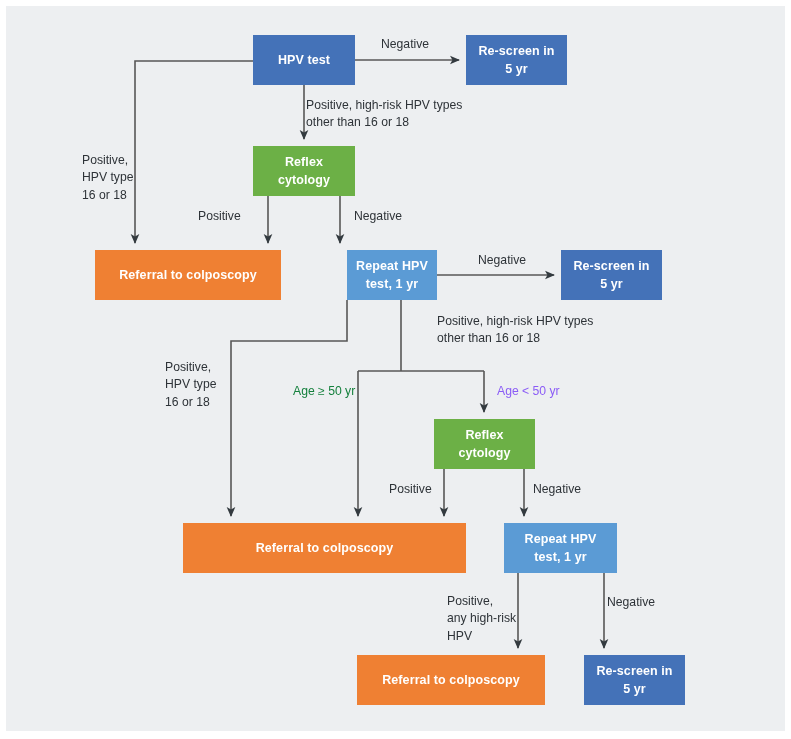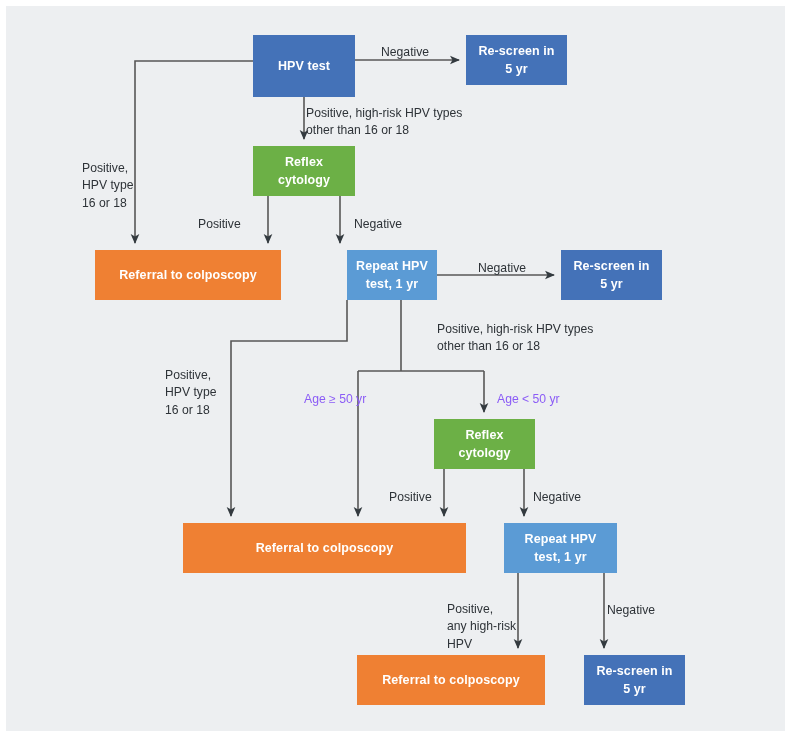"Negative" .lbl-left { margin-top: 8px -> none }
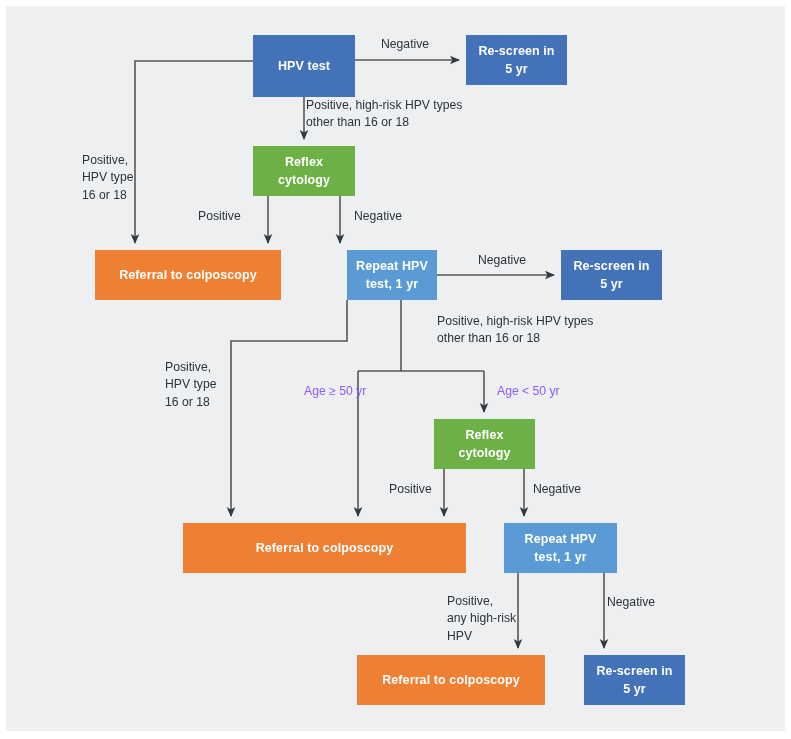"HPV test" div.node { height: 62px -> 50px }
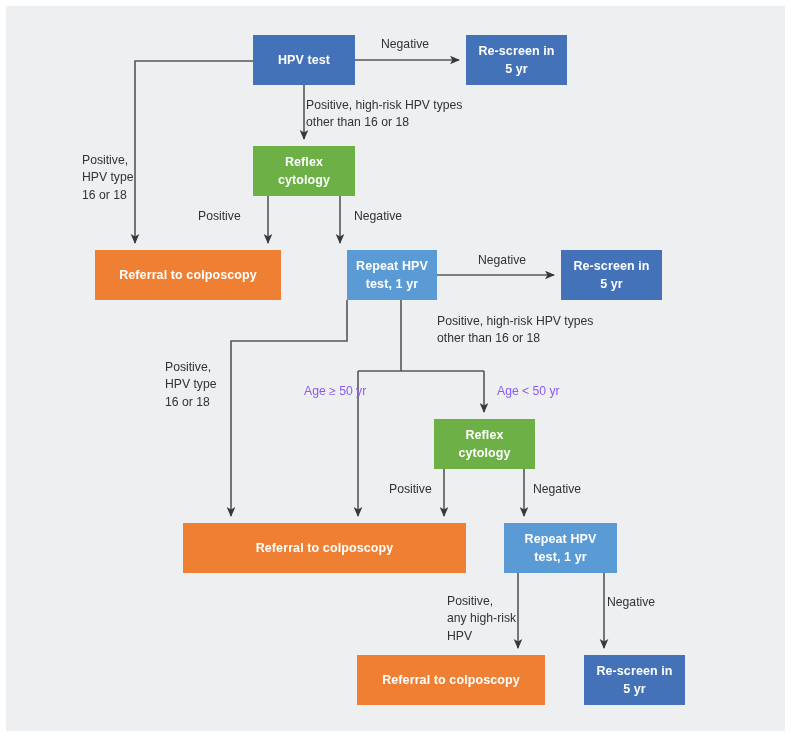"Age ≥ 50 yr" div.edge-label { color: #8b5cf6 -> #15803d; left: 304px -> 293px }
